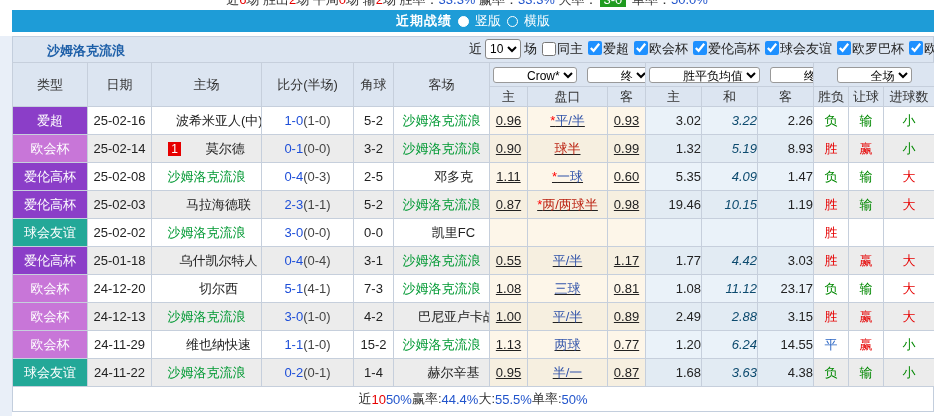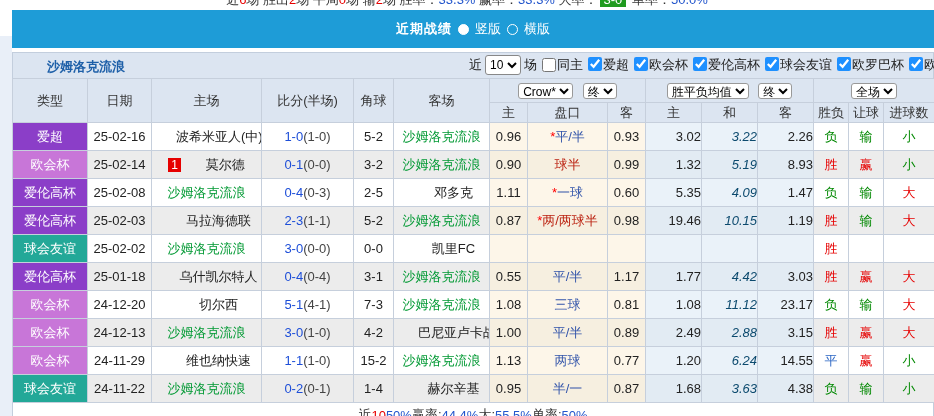"近期战绩" .title-bar { height: 38px -> 22px }
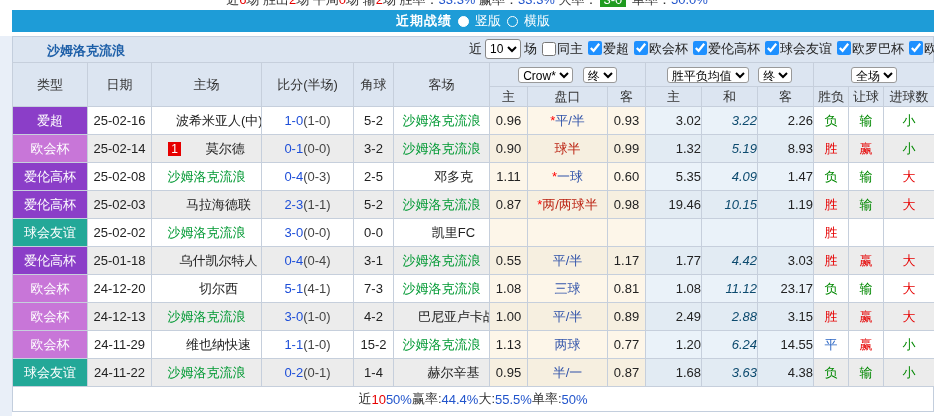"Crow*" thead select { padding-left: none -> 29px }
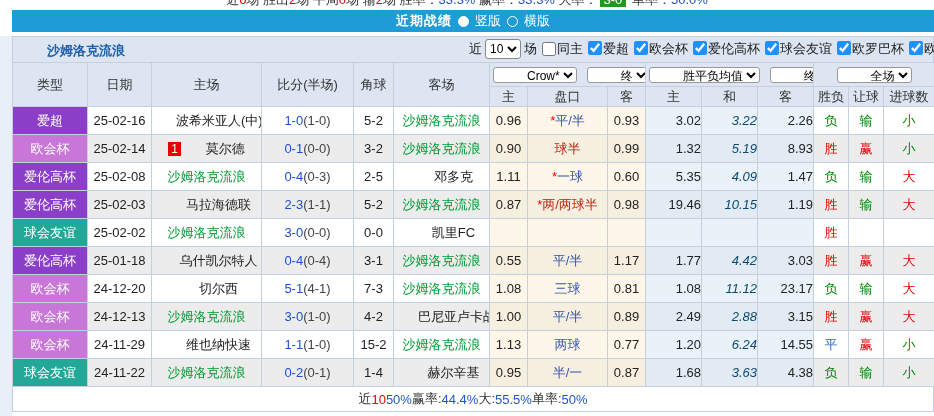"0.96" tbody td.a-odds { text-decoration: none -> underline }
